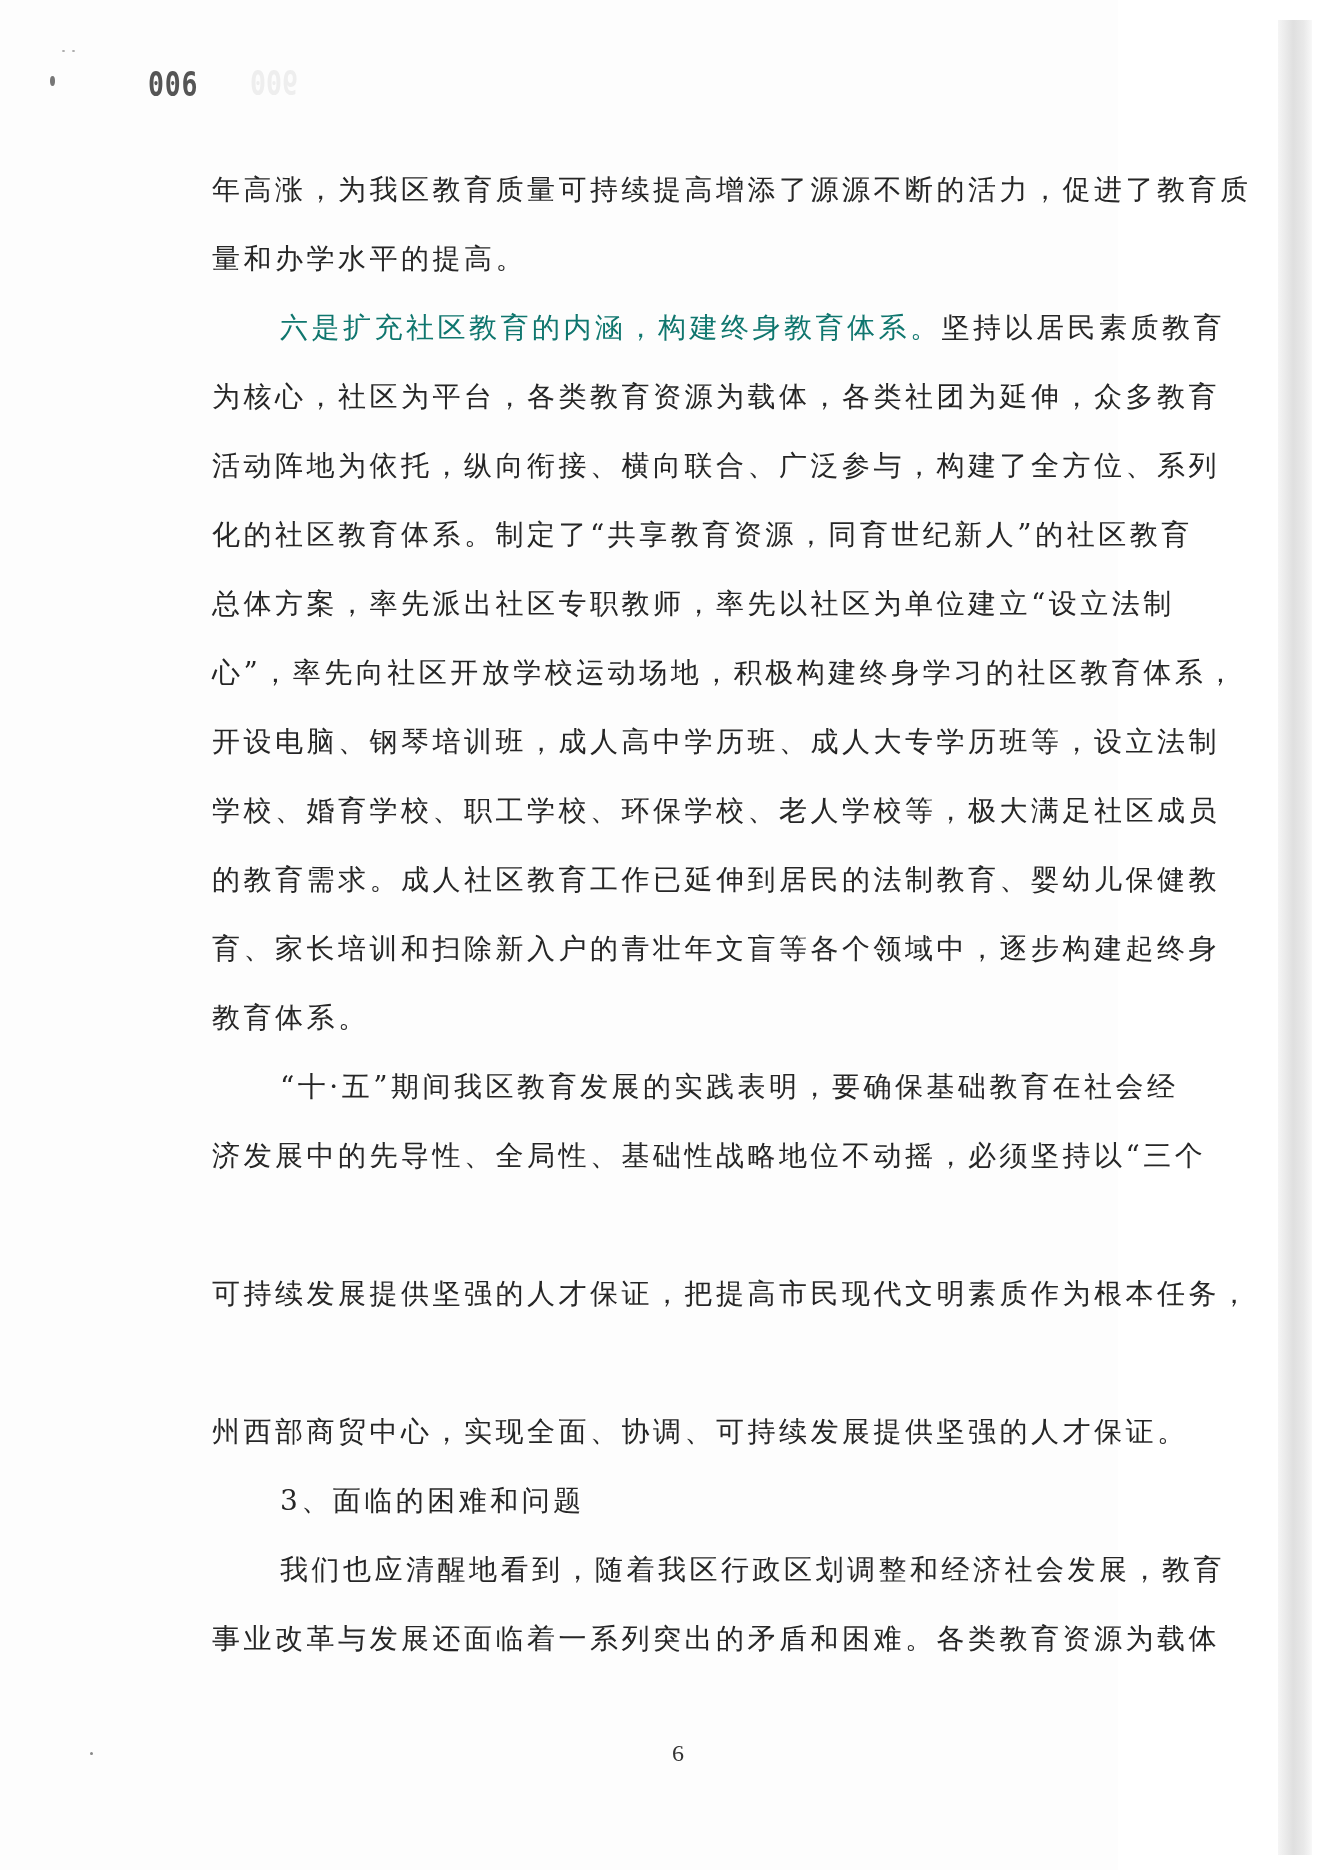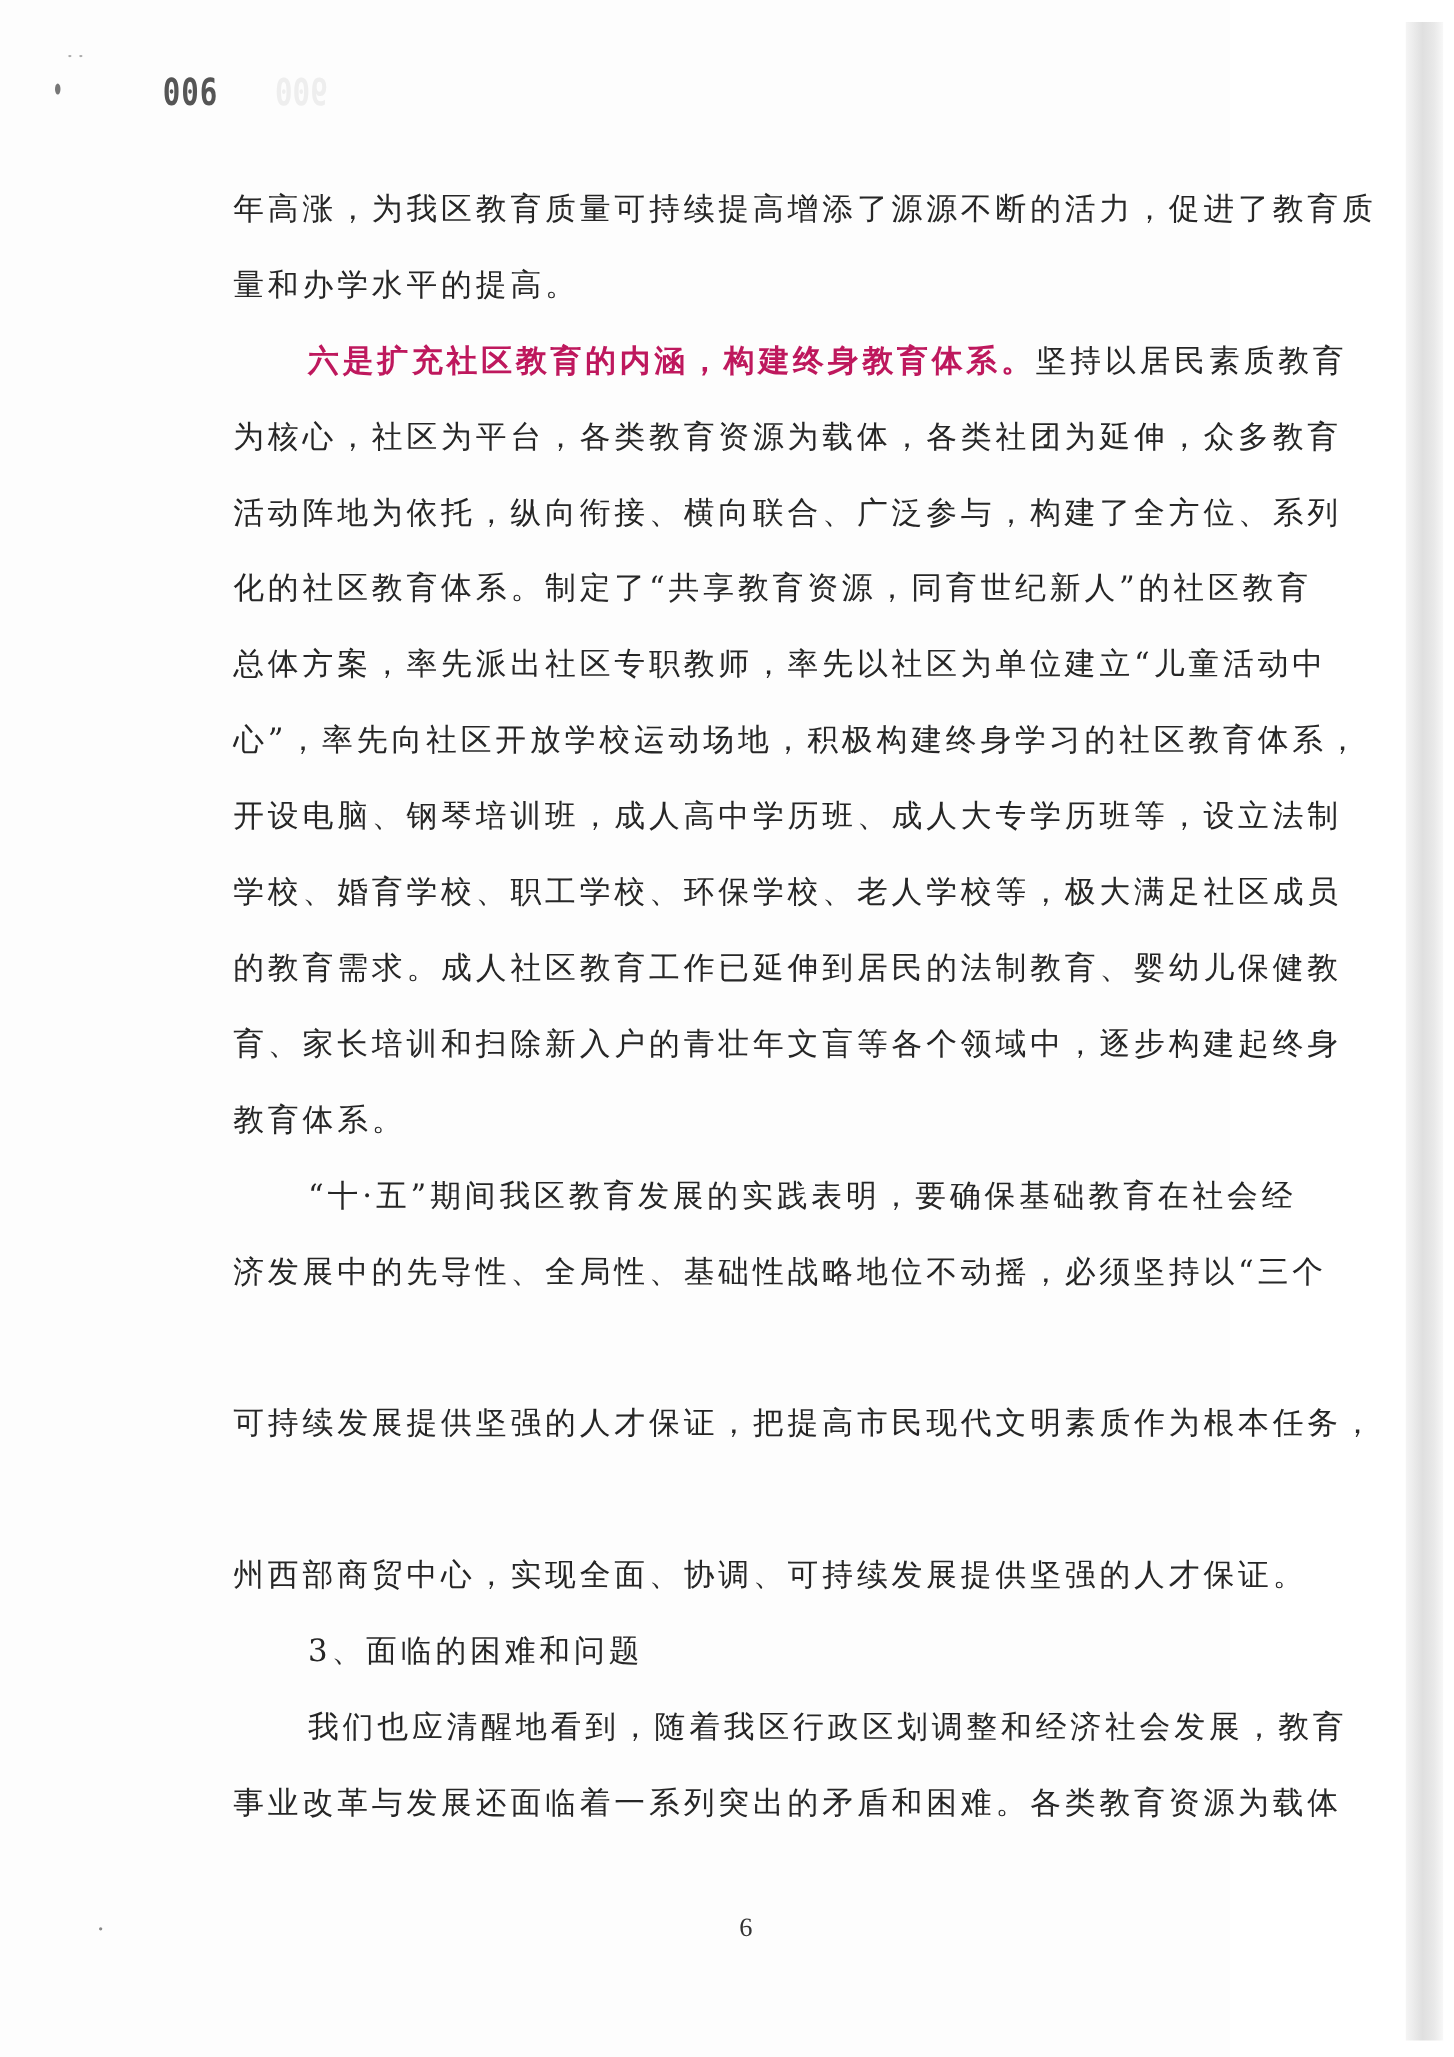"六是扩充社区教育的内涵，构建终身教育体系。" .bold { color: #be185d -> #0f766e; font-weight: bold -> normal }
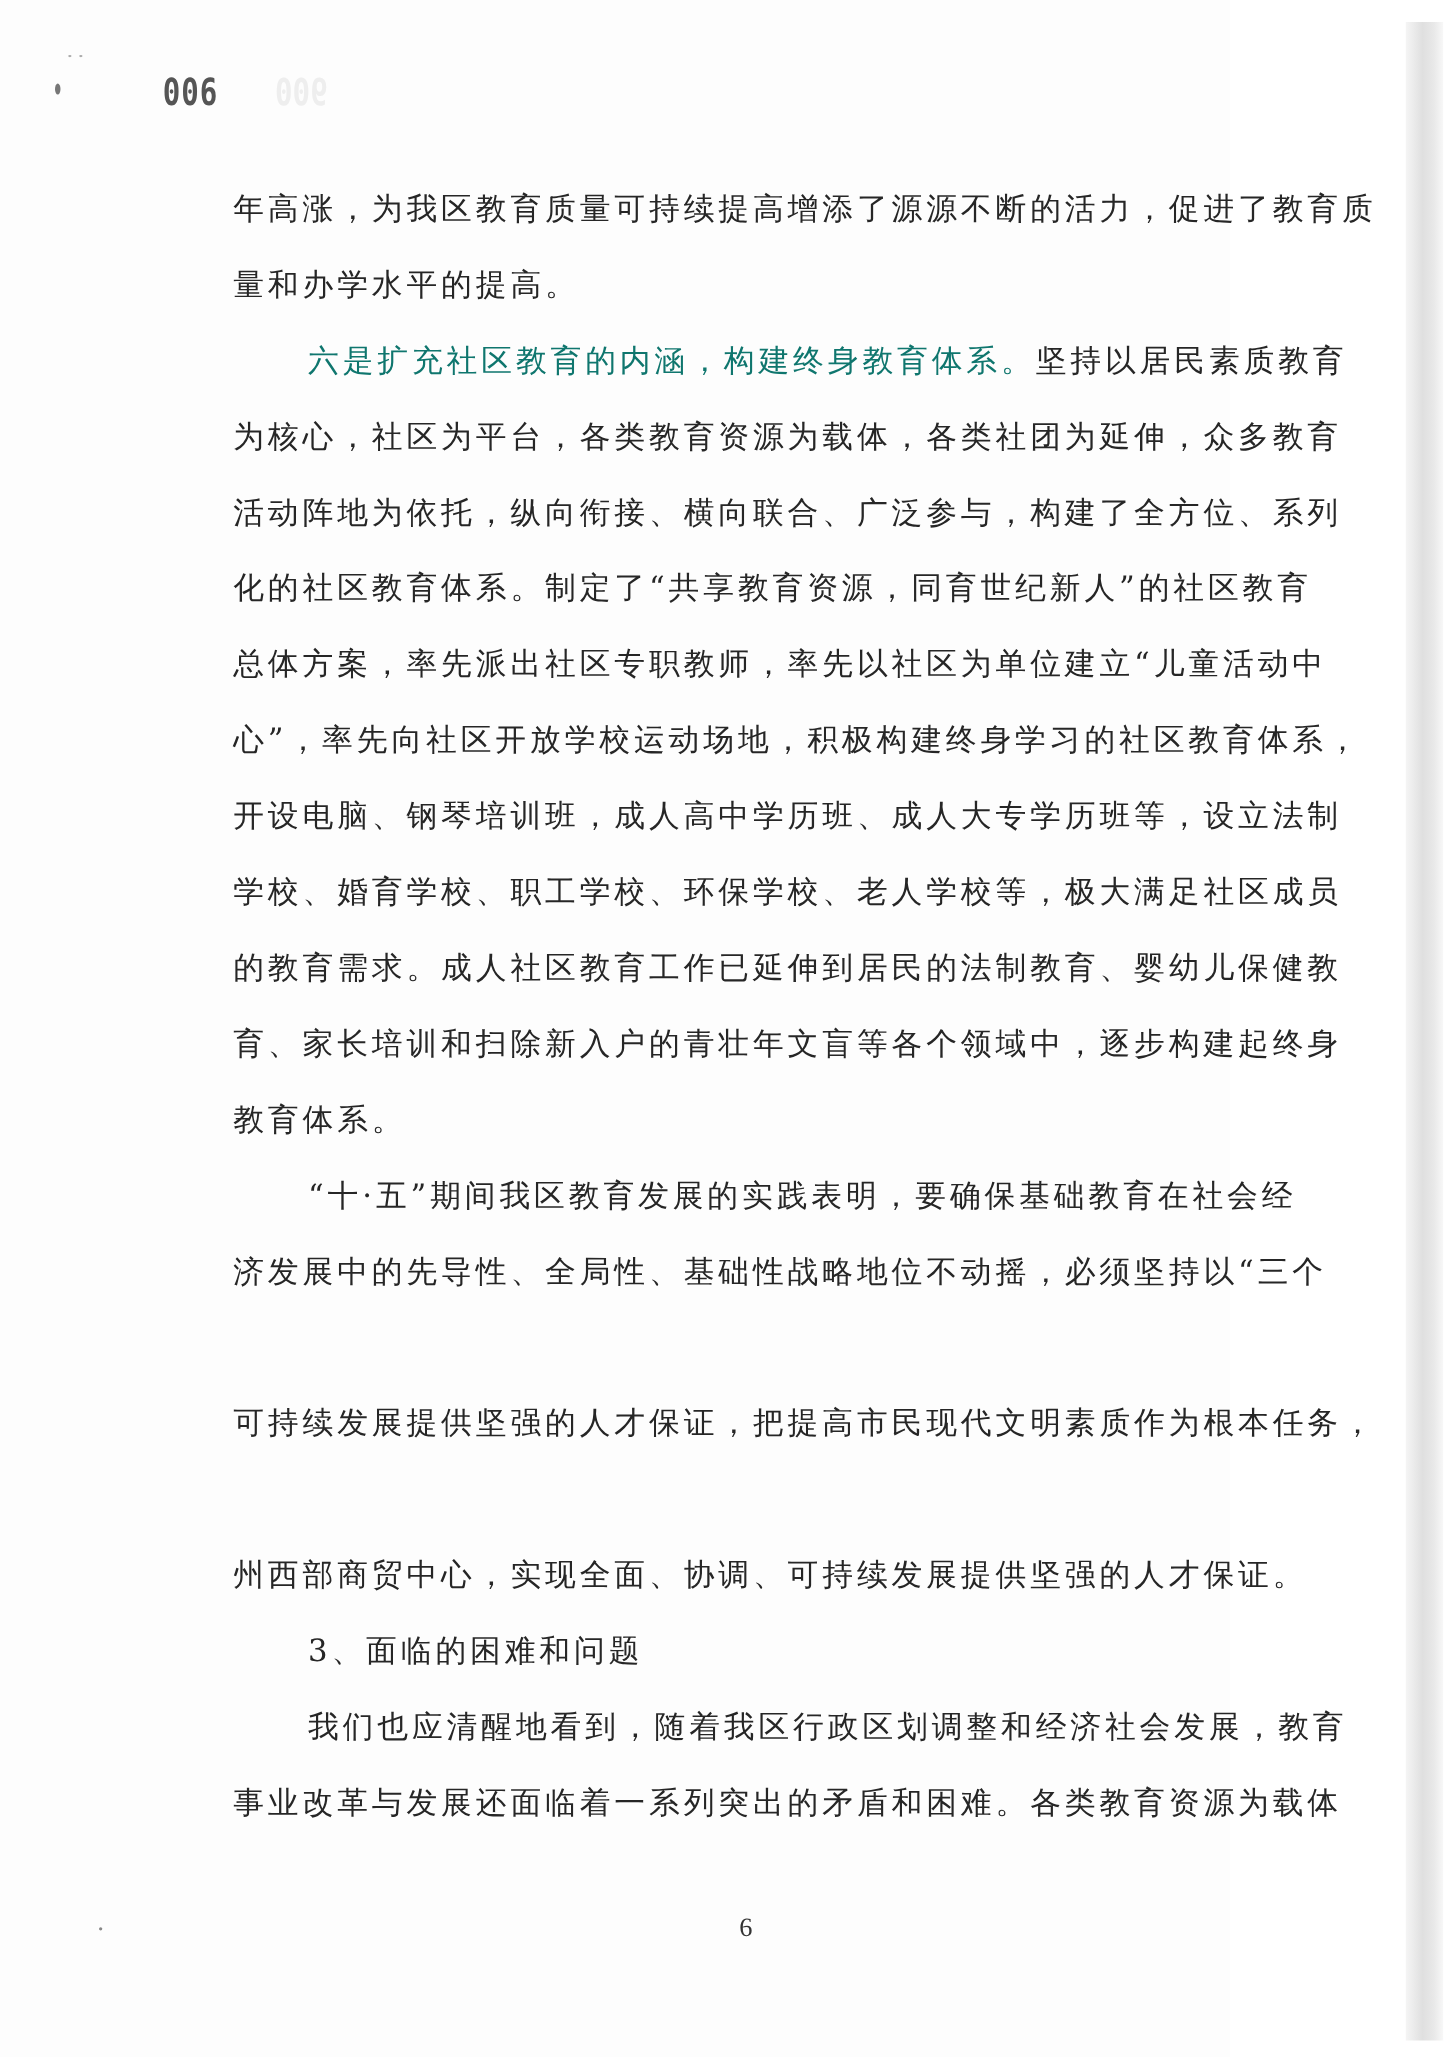"总体方案，率先派出社区专职教师，率先以社区为单位建立“儿童活动中" div.line { text: 儿童活动中 -> 设立法制 }
